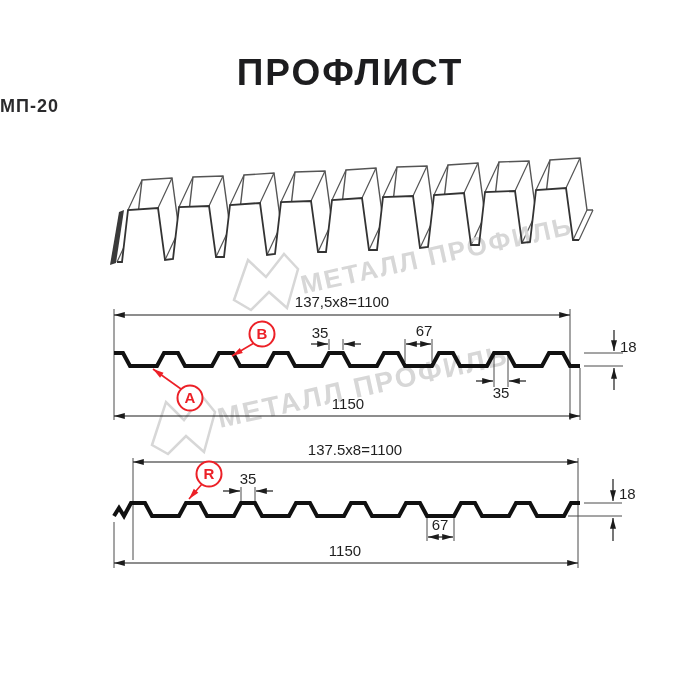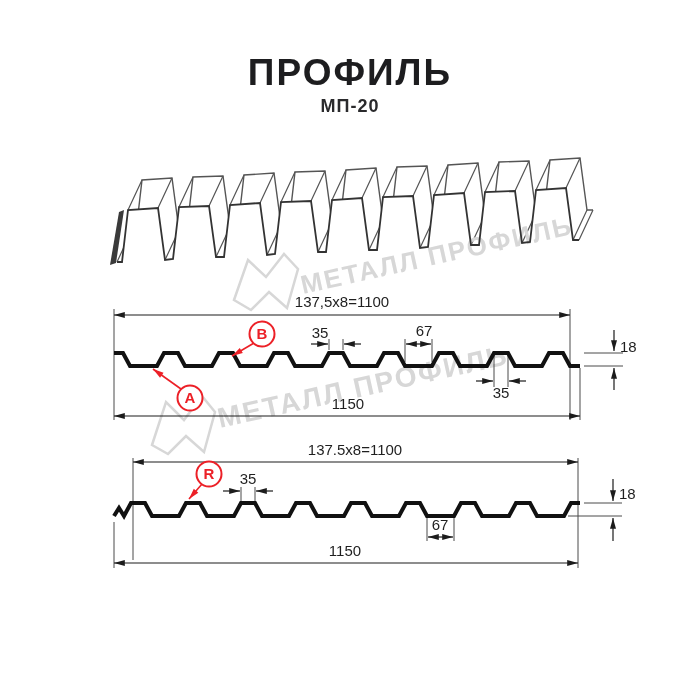"ПРОФИЛЬ" div.page-title { text: ПРОФИЛЬ -> ПРОФЛИСТ }
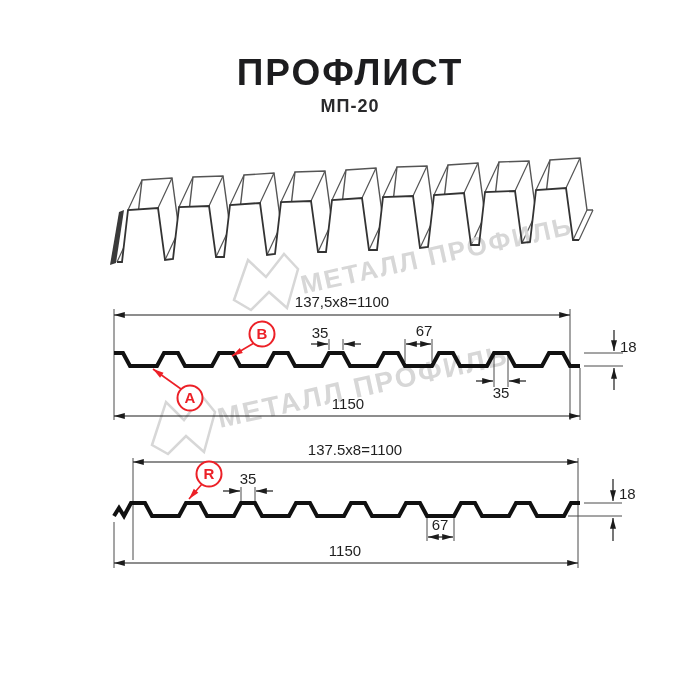"МП-20" .model-subtitle { text-align: center -> none }
